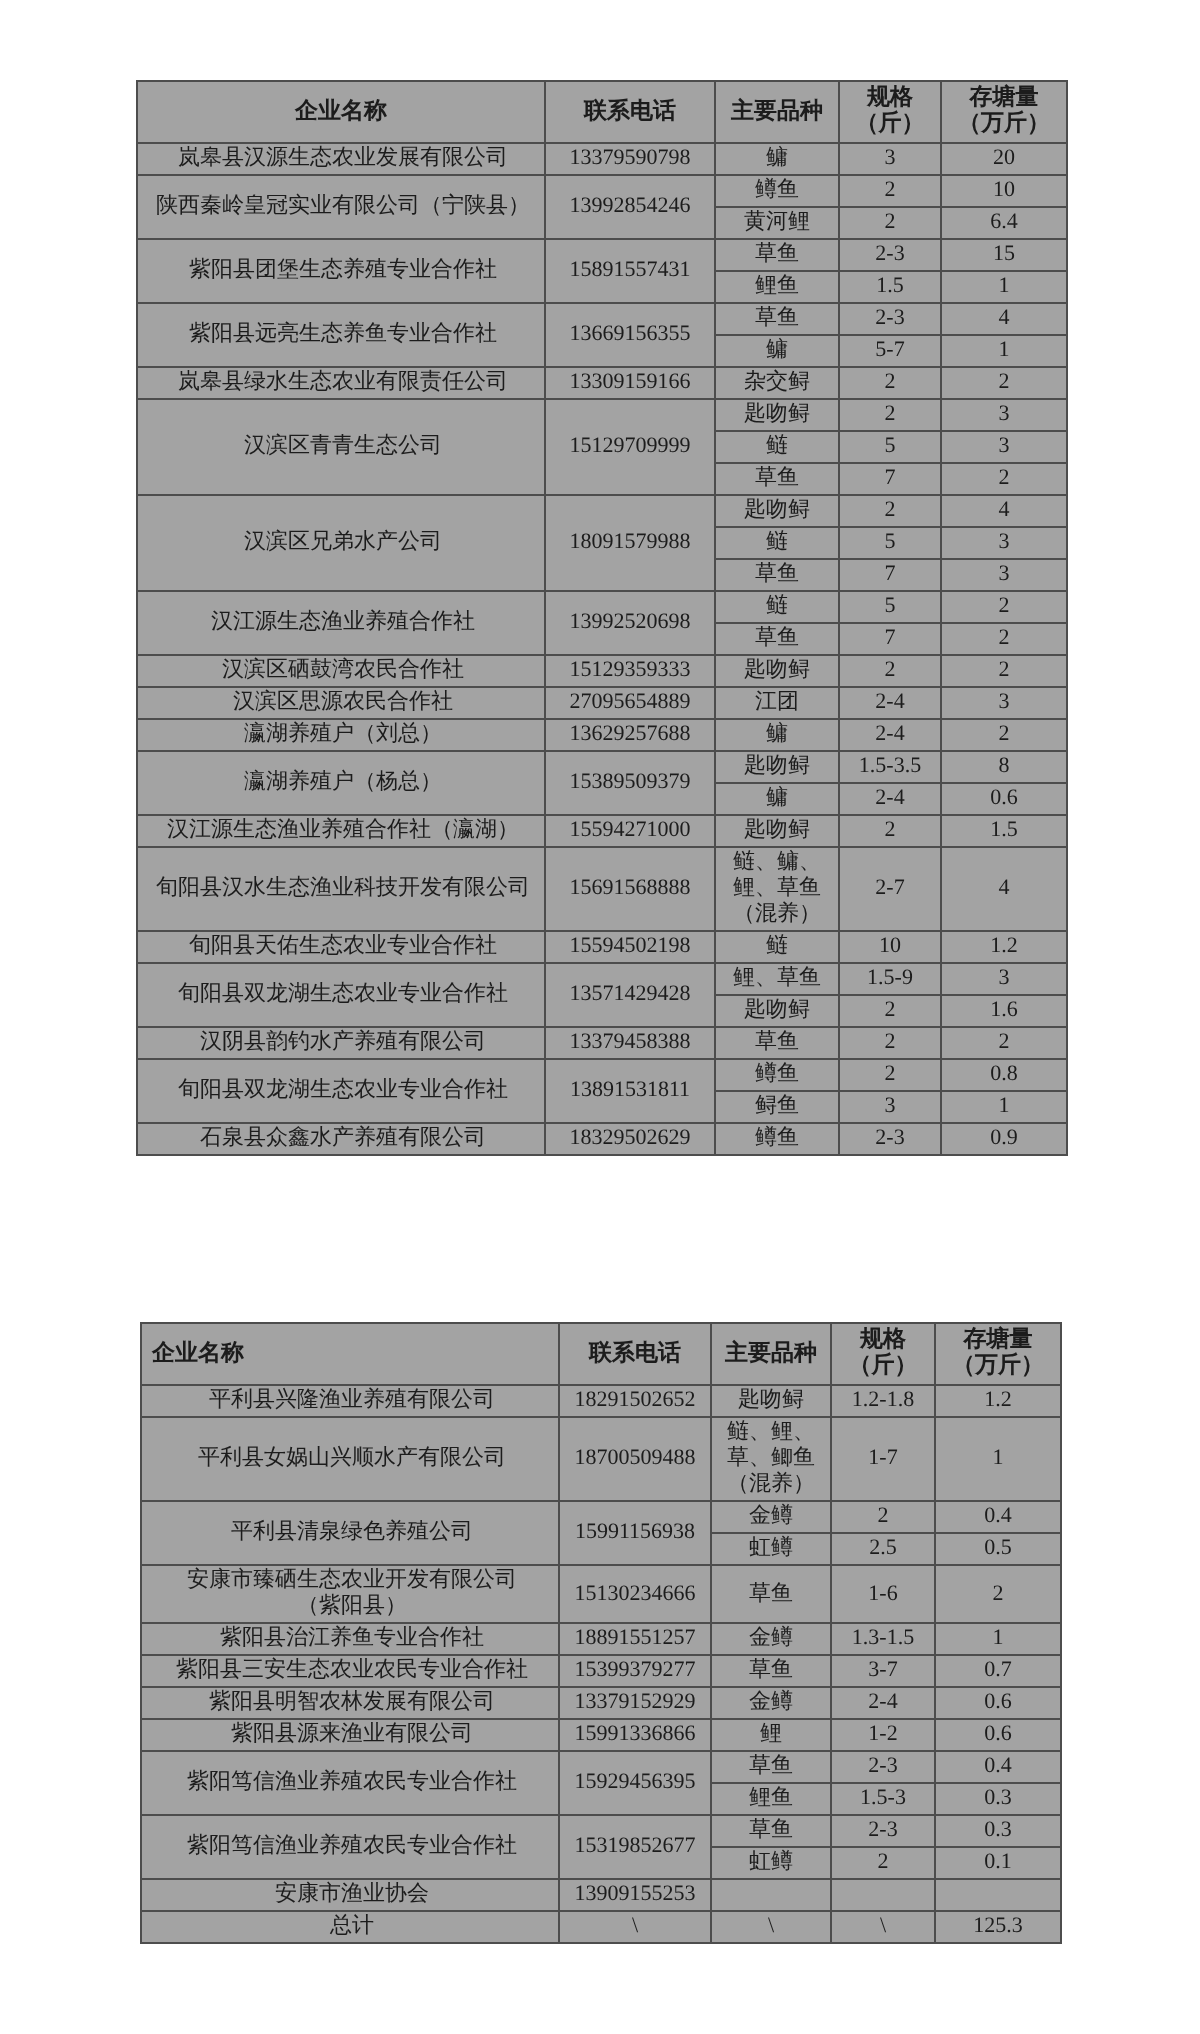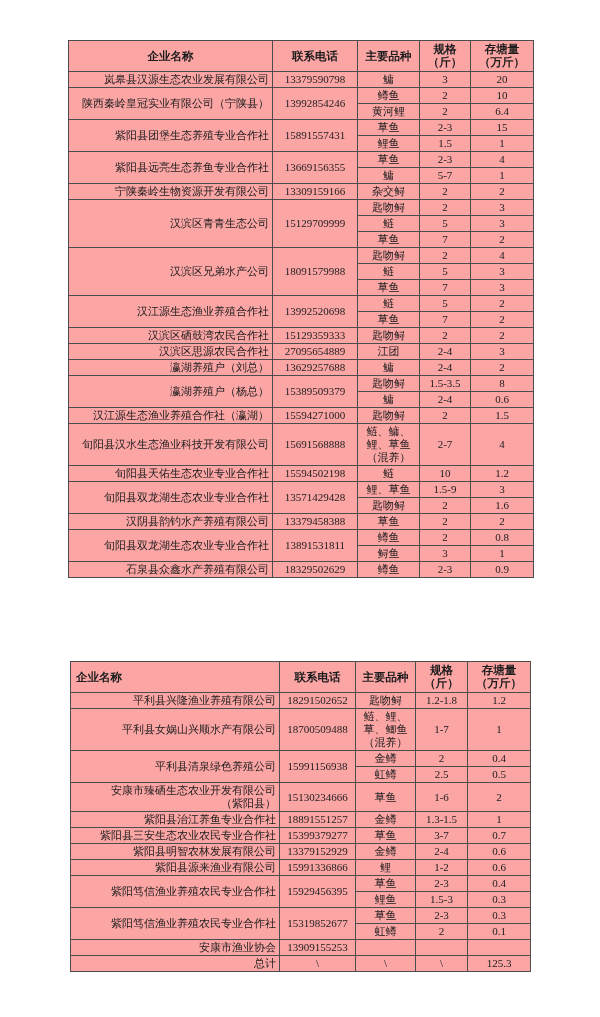"企业名称" table.doc-table { background: #fca5a5 -> #a3a3a3 }
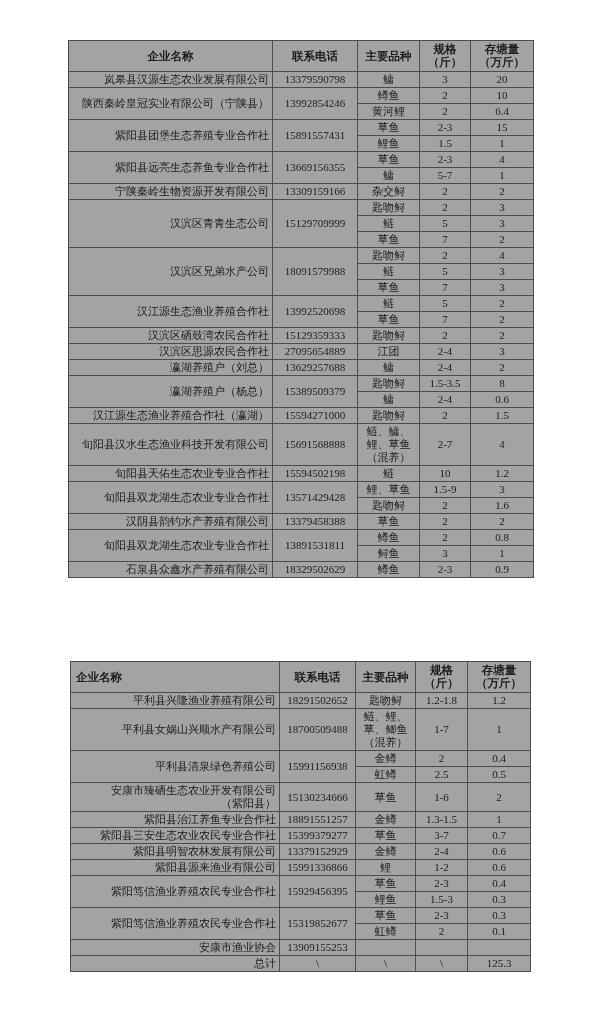"岚皋县汉源生态农业发展有限公司" table.doc-table td.name-cell { text-align: right -> center }
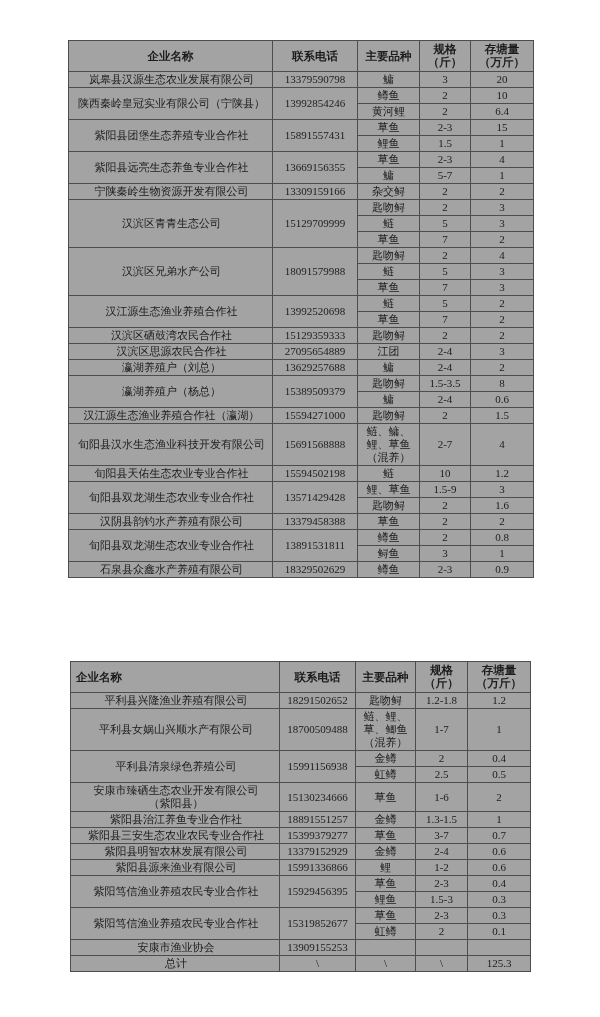"宁陕秦岭生物资源开发有限公司" td.name-cell { text: 宁陕秦岭生物资源开发有限 -> 岚皋县绿水生态农业有限责任 }
